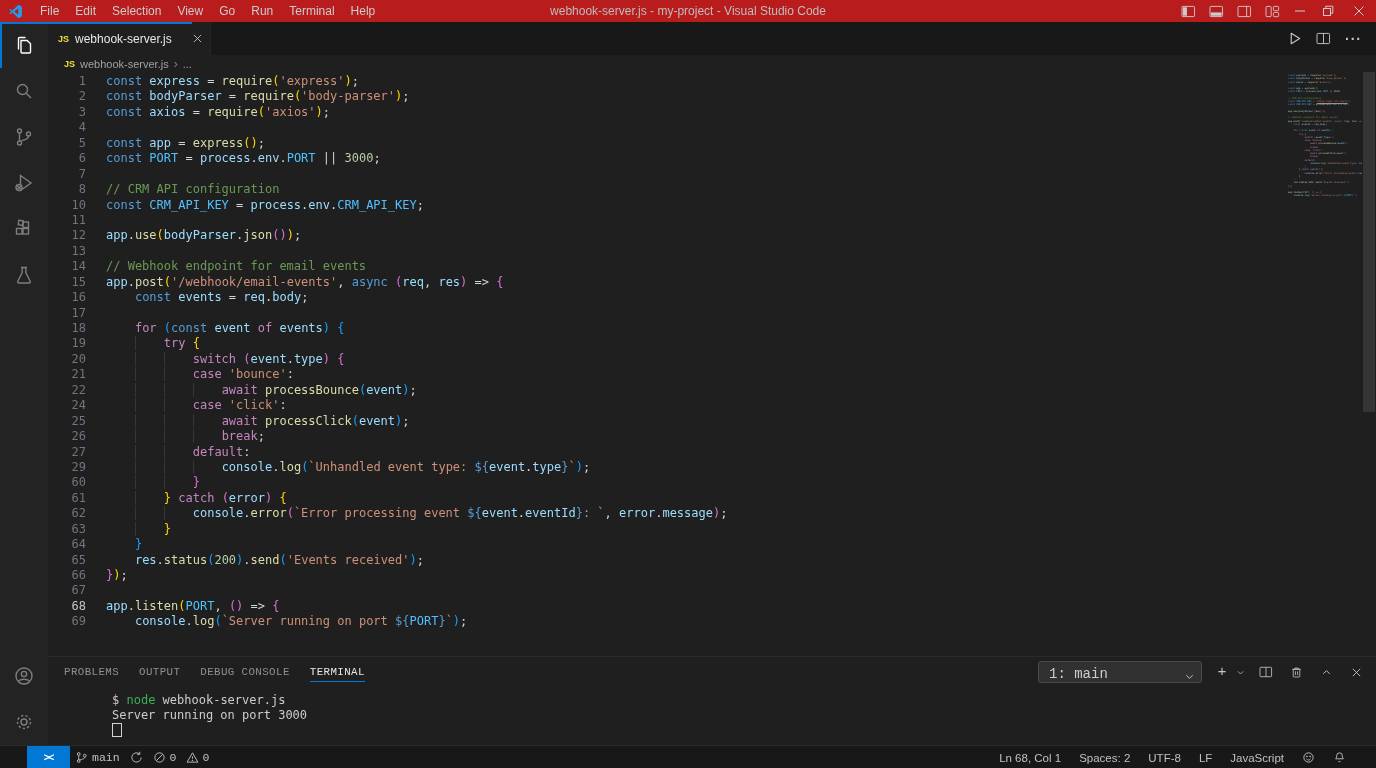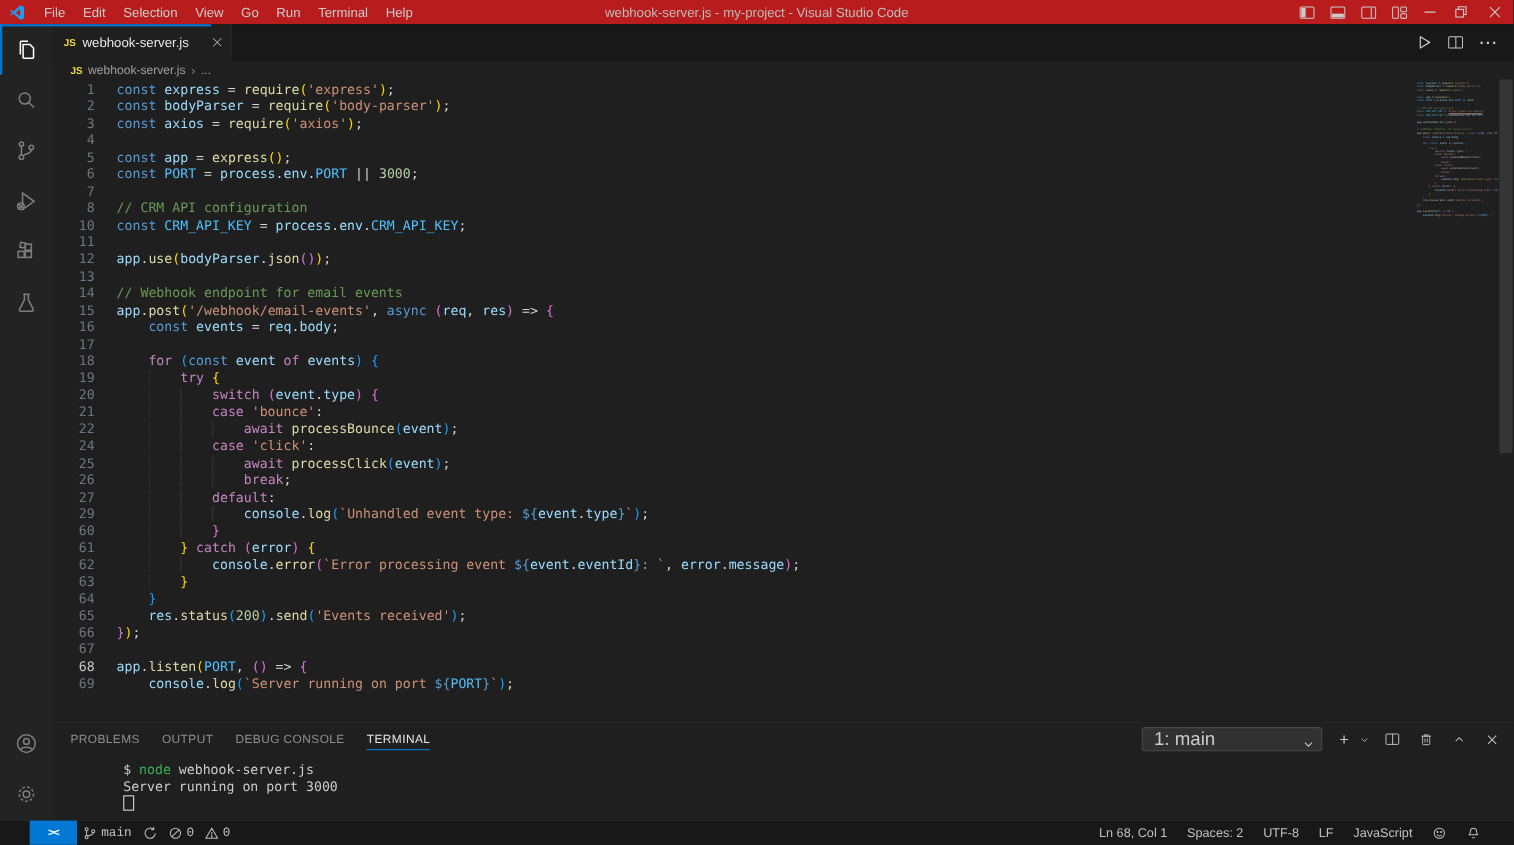"PROBLEMS" .panel-header { font-family: none -> Liberation Mono, monospace }
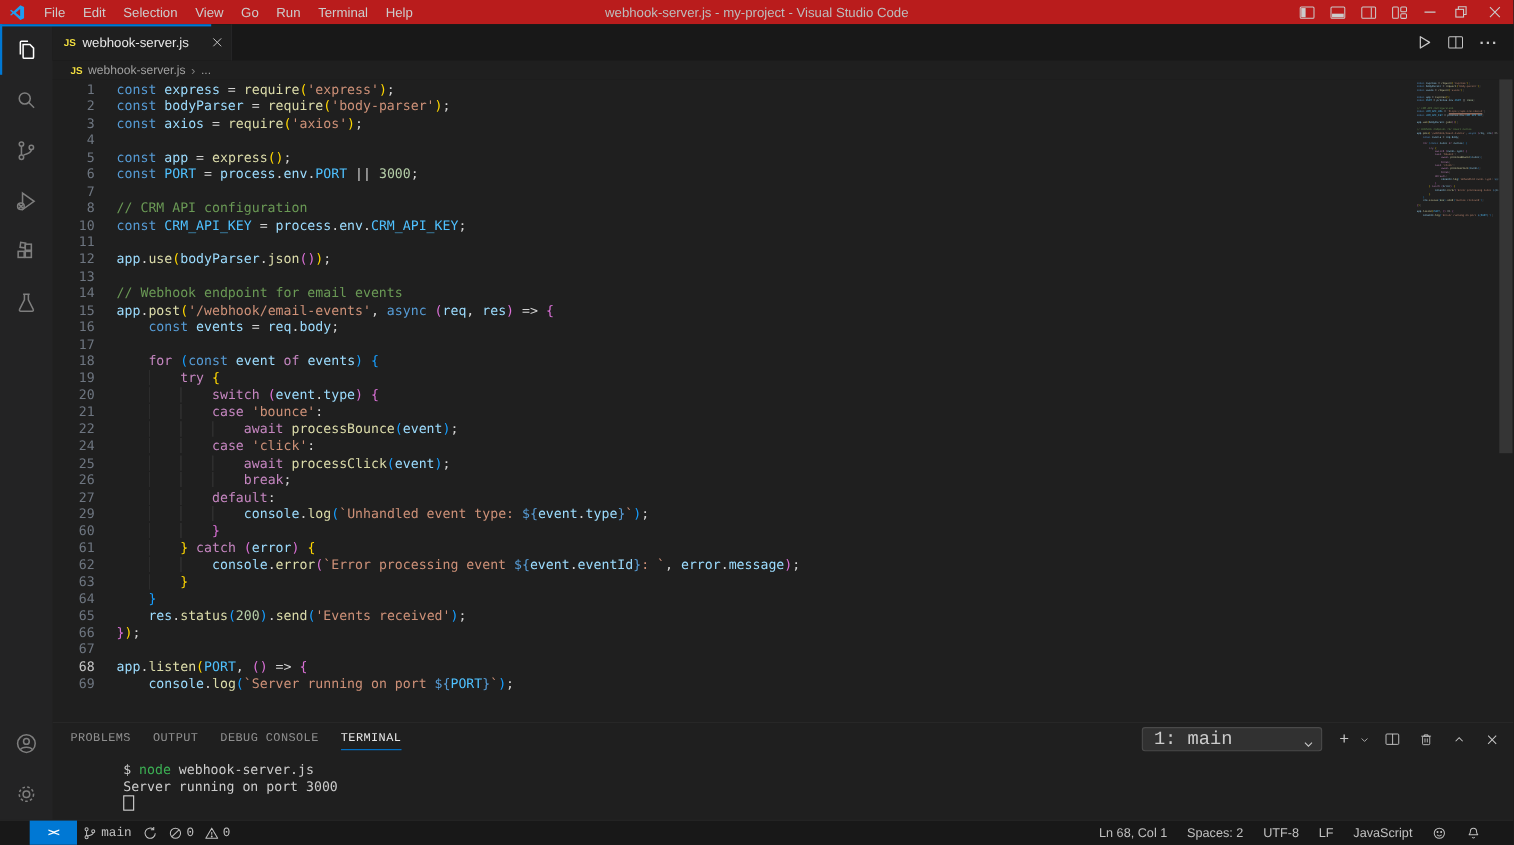"1: main" .term-dd { font-size: 17px -> 14px }
